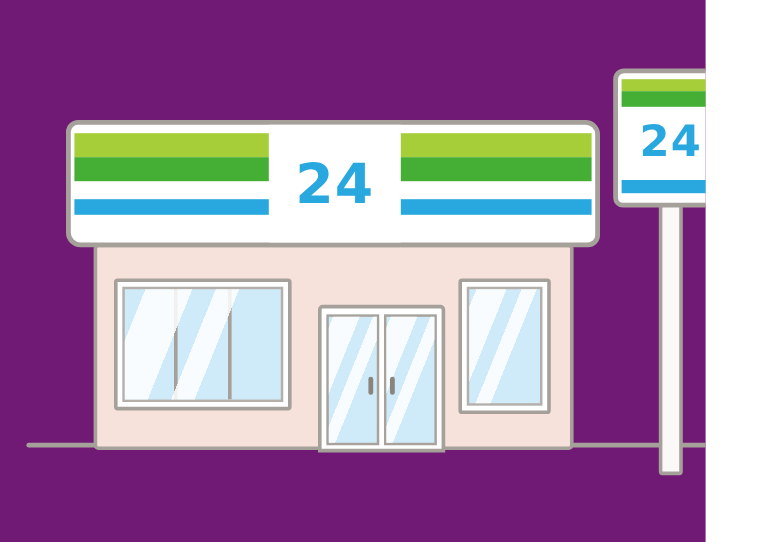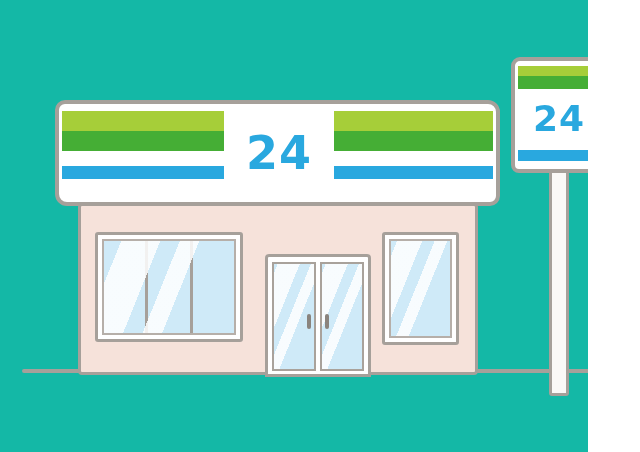"24" .canvas { background: #14b8a6 -> #701a75 }
